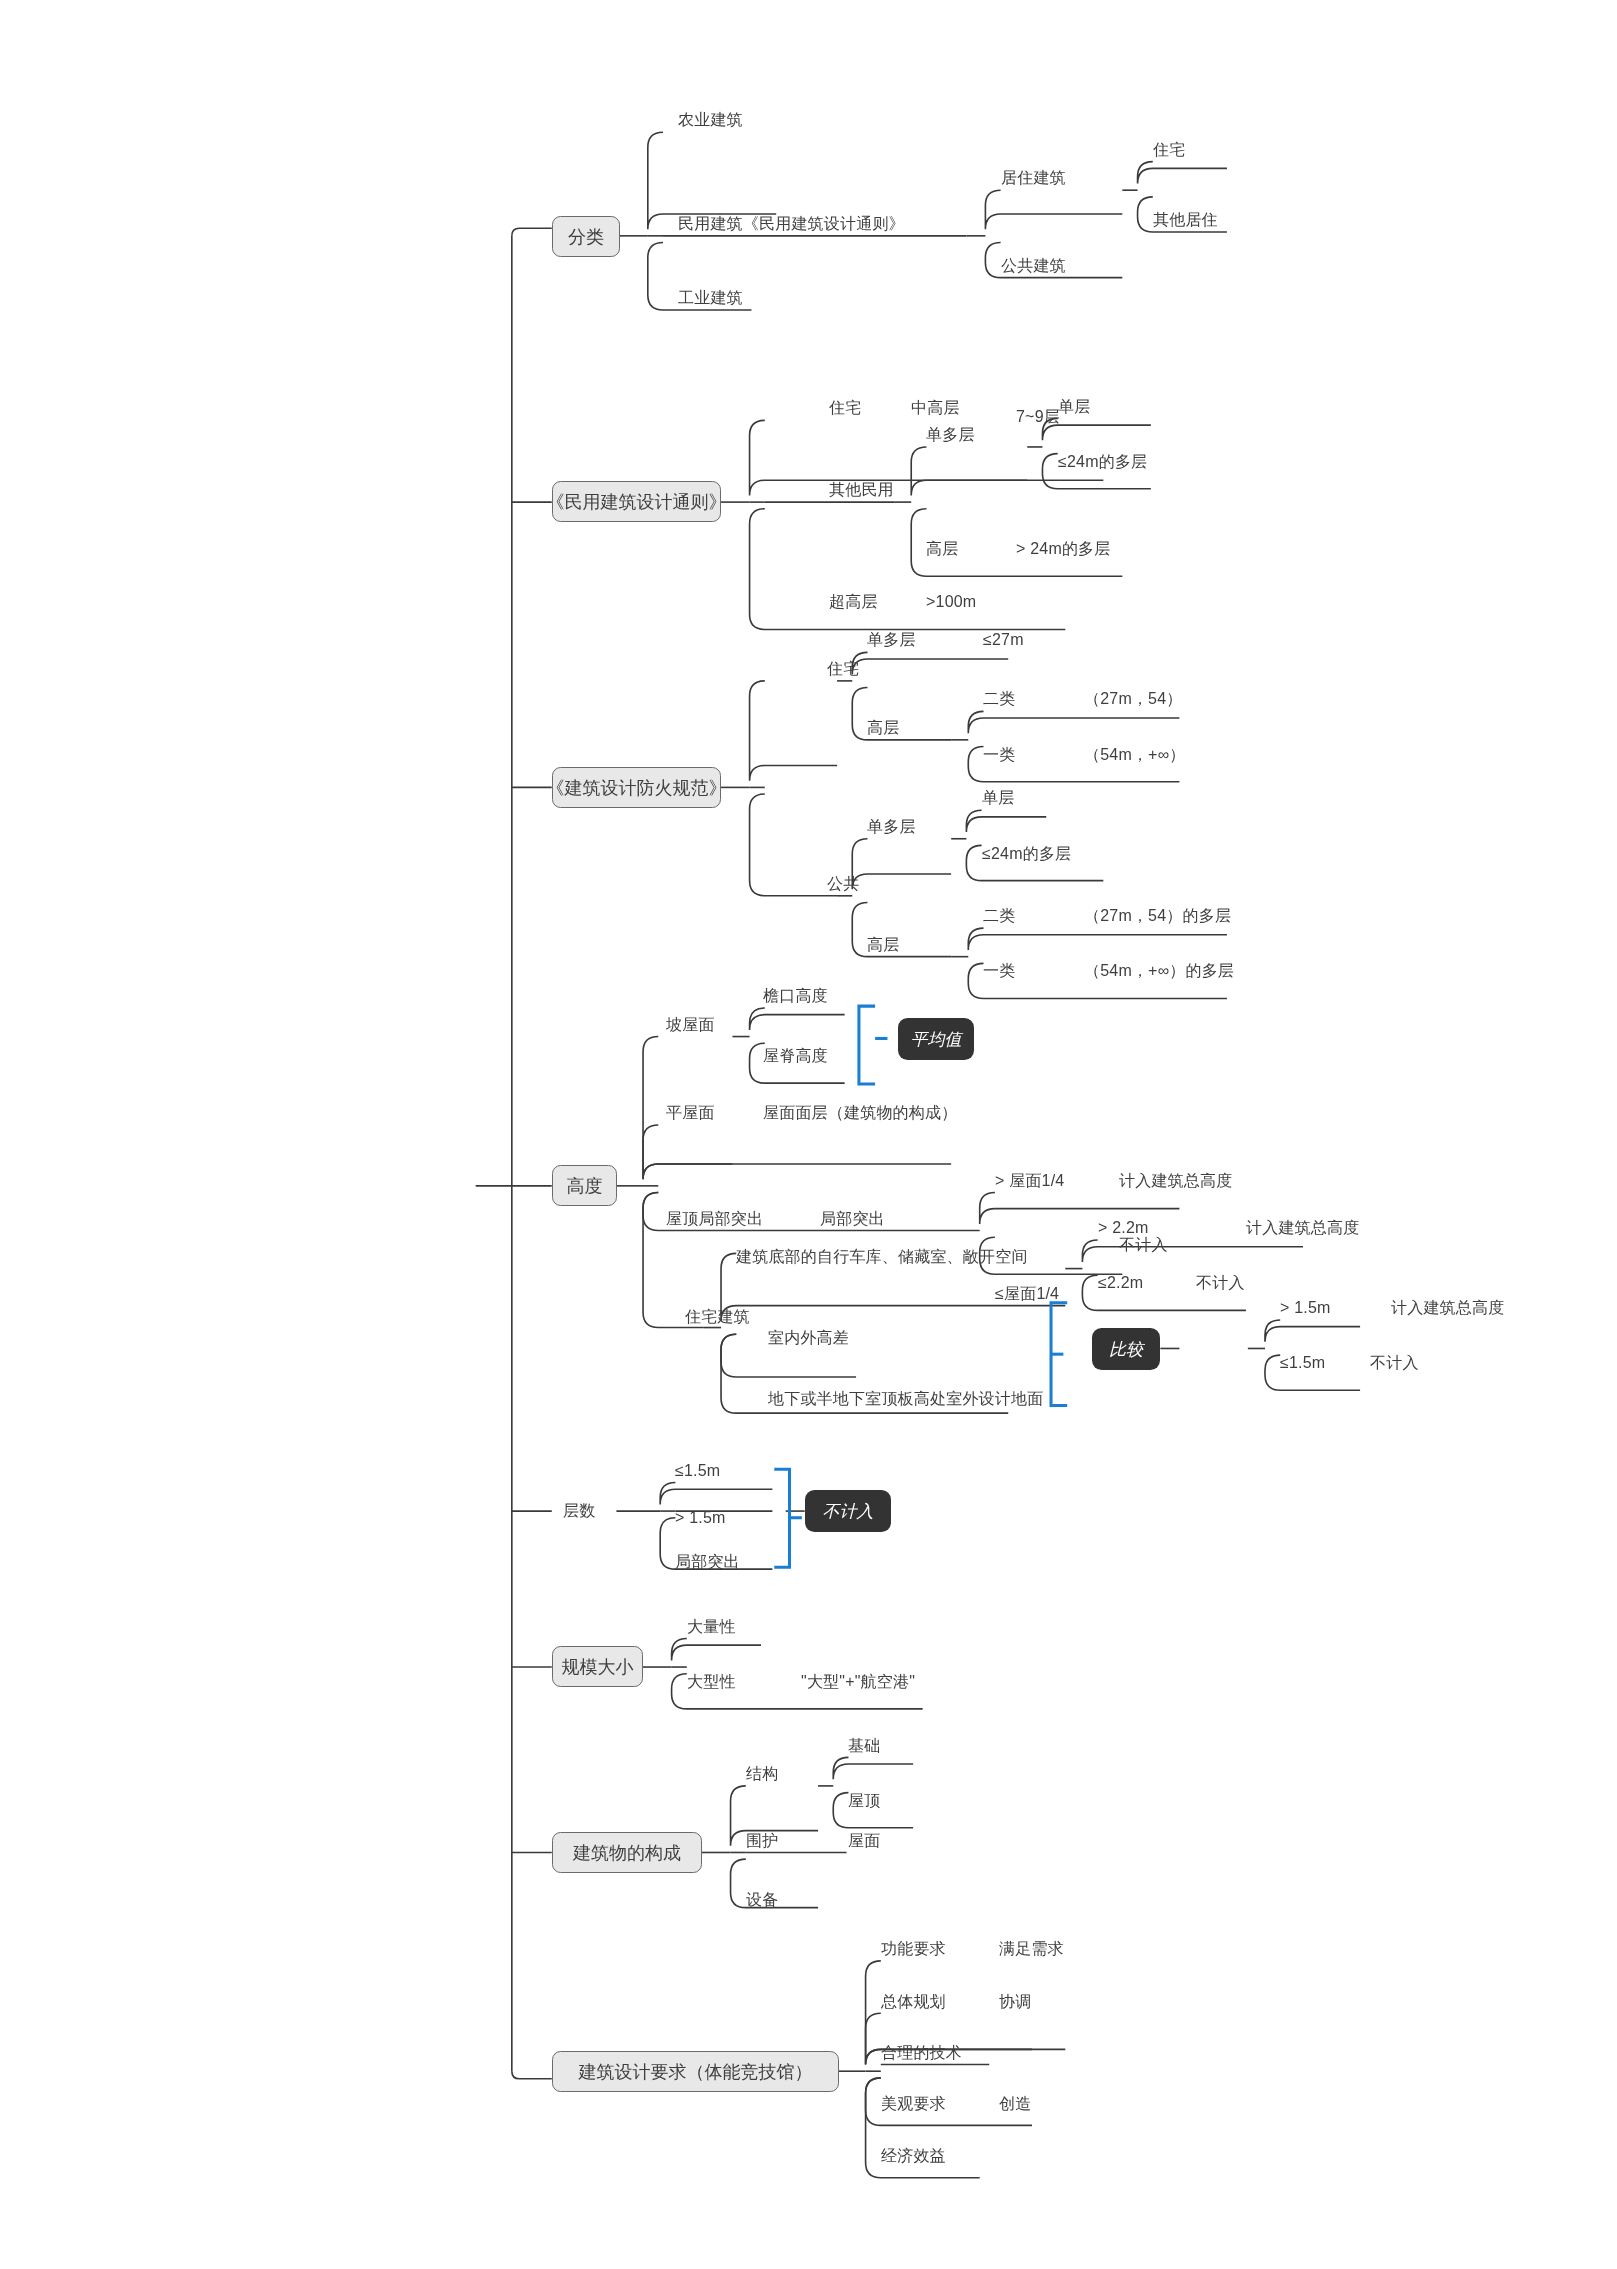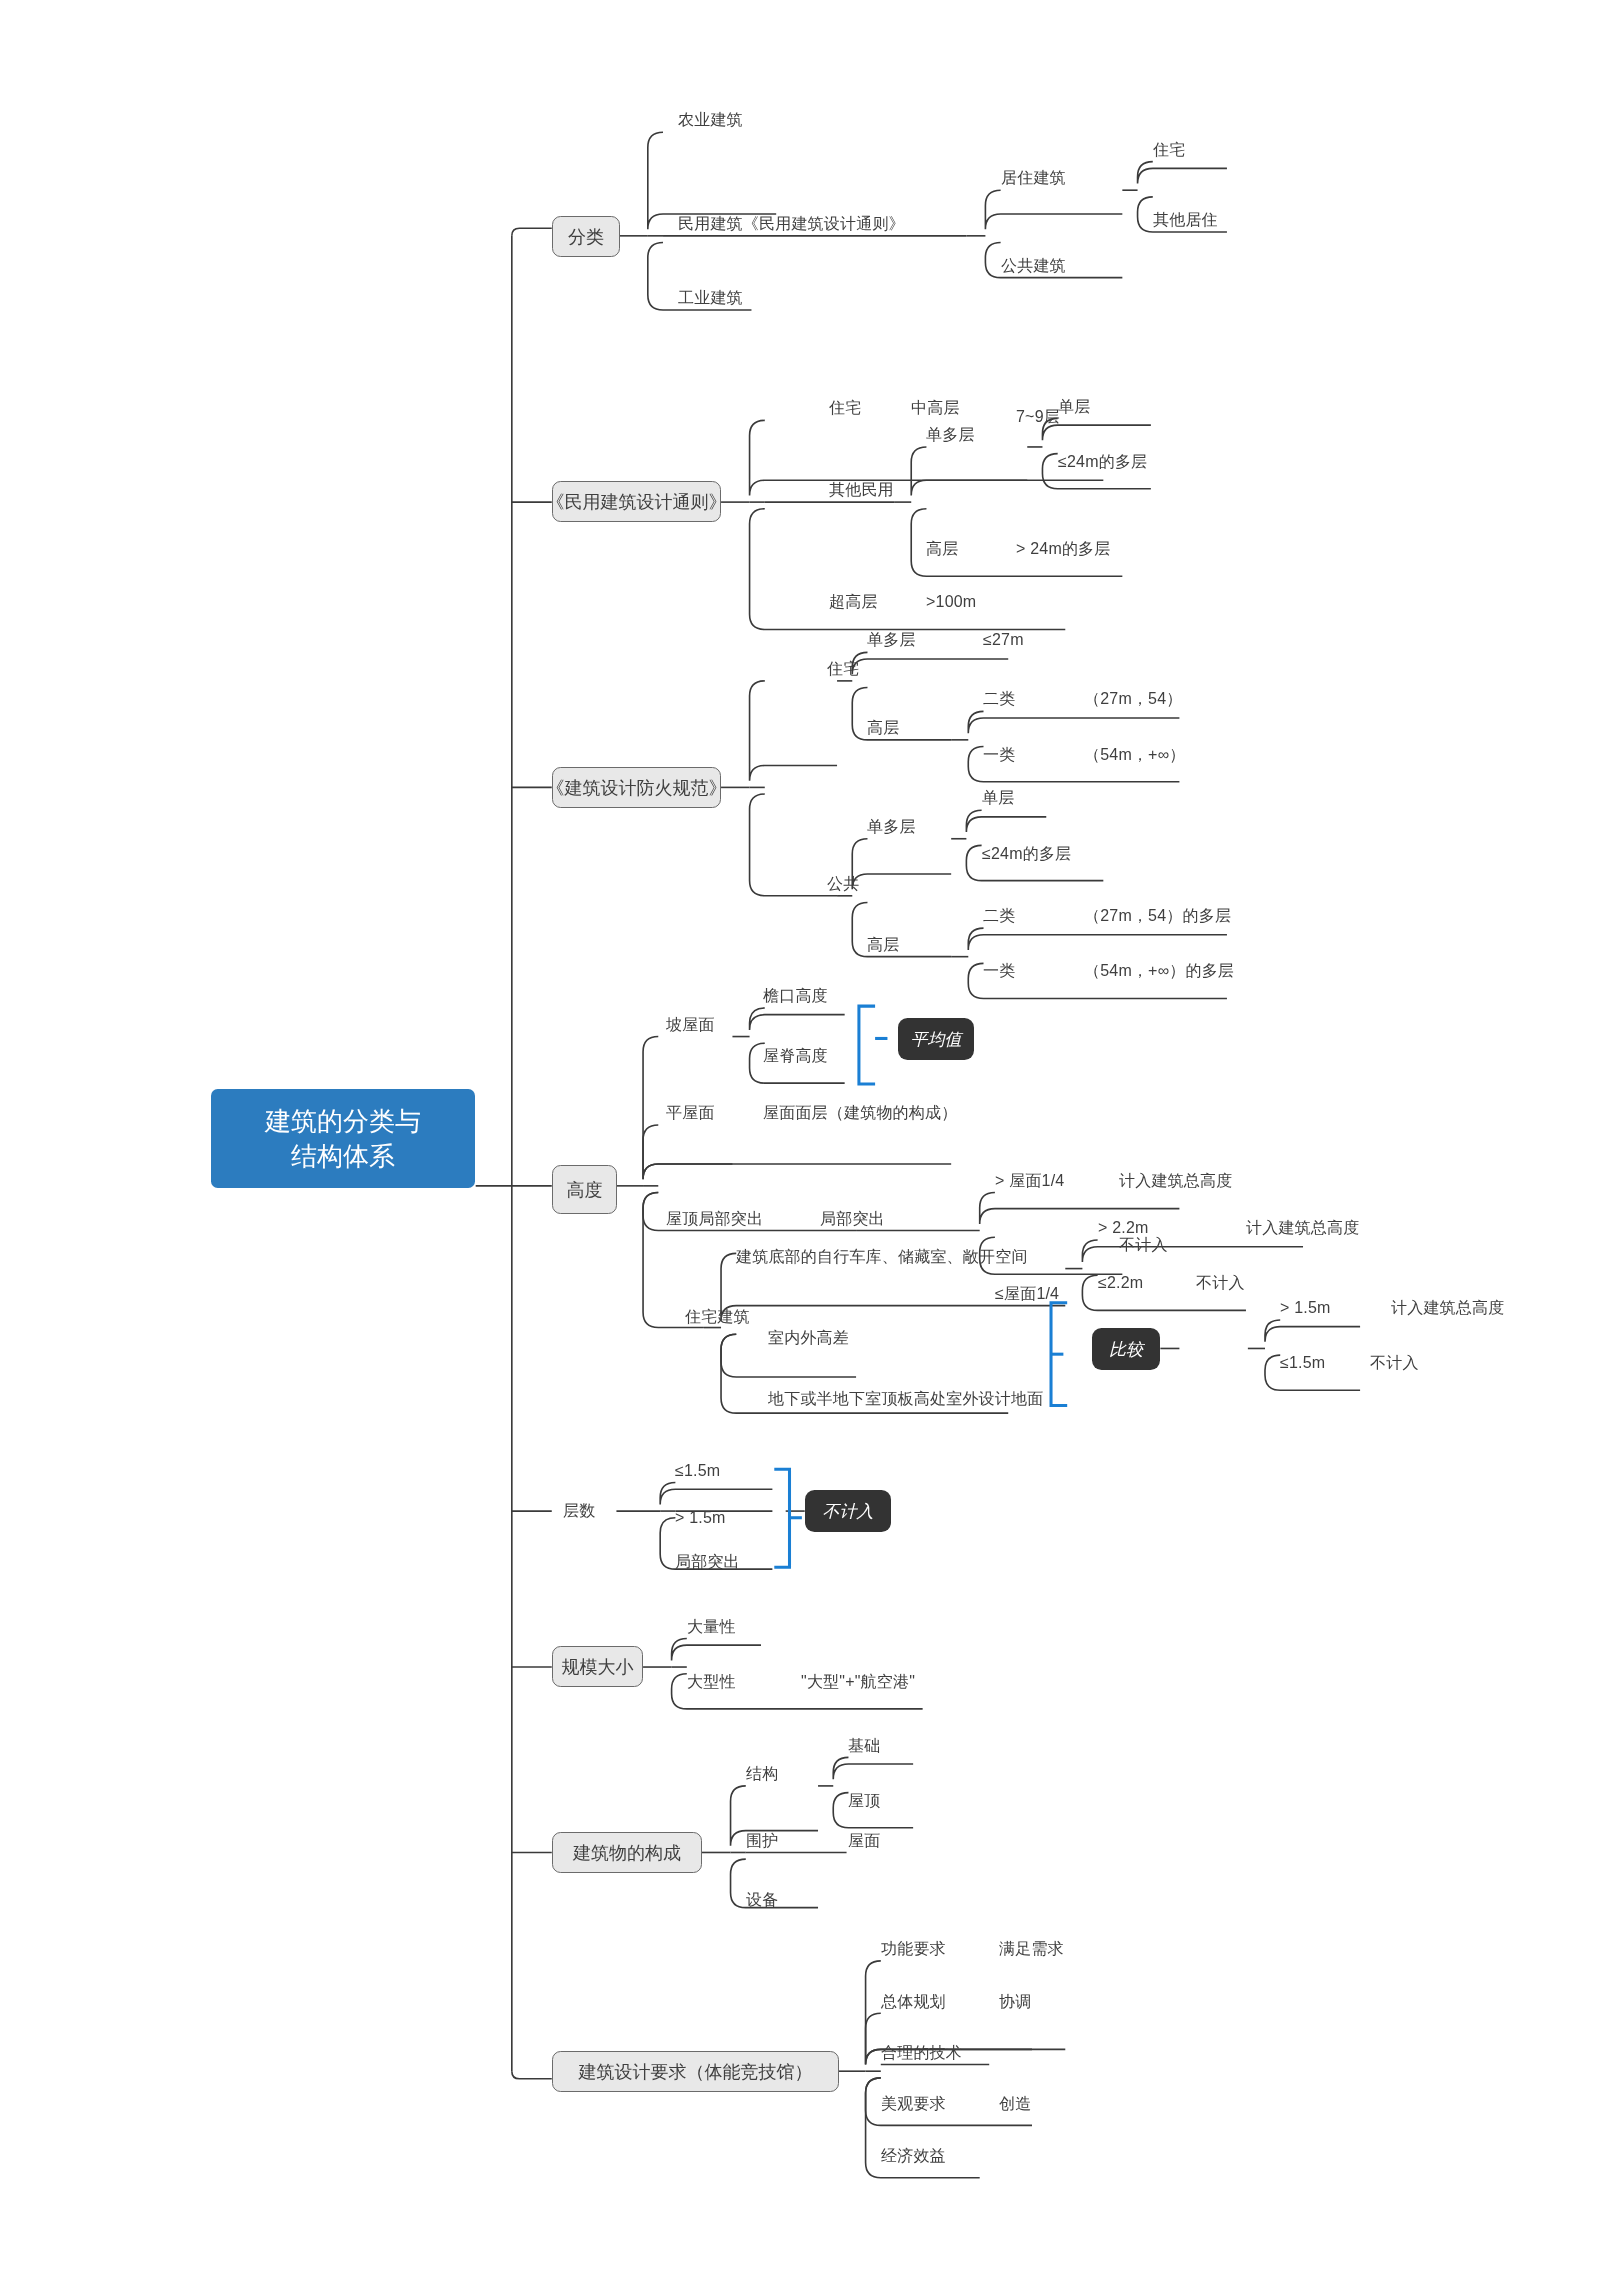"建筑的分类与" div.root { html: <div> <span>建筑的分类与 结构体系</span> </div> -> none }
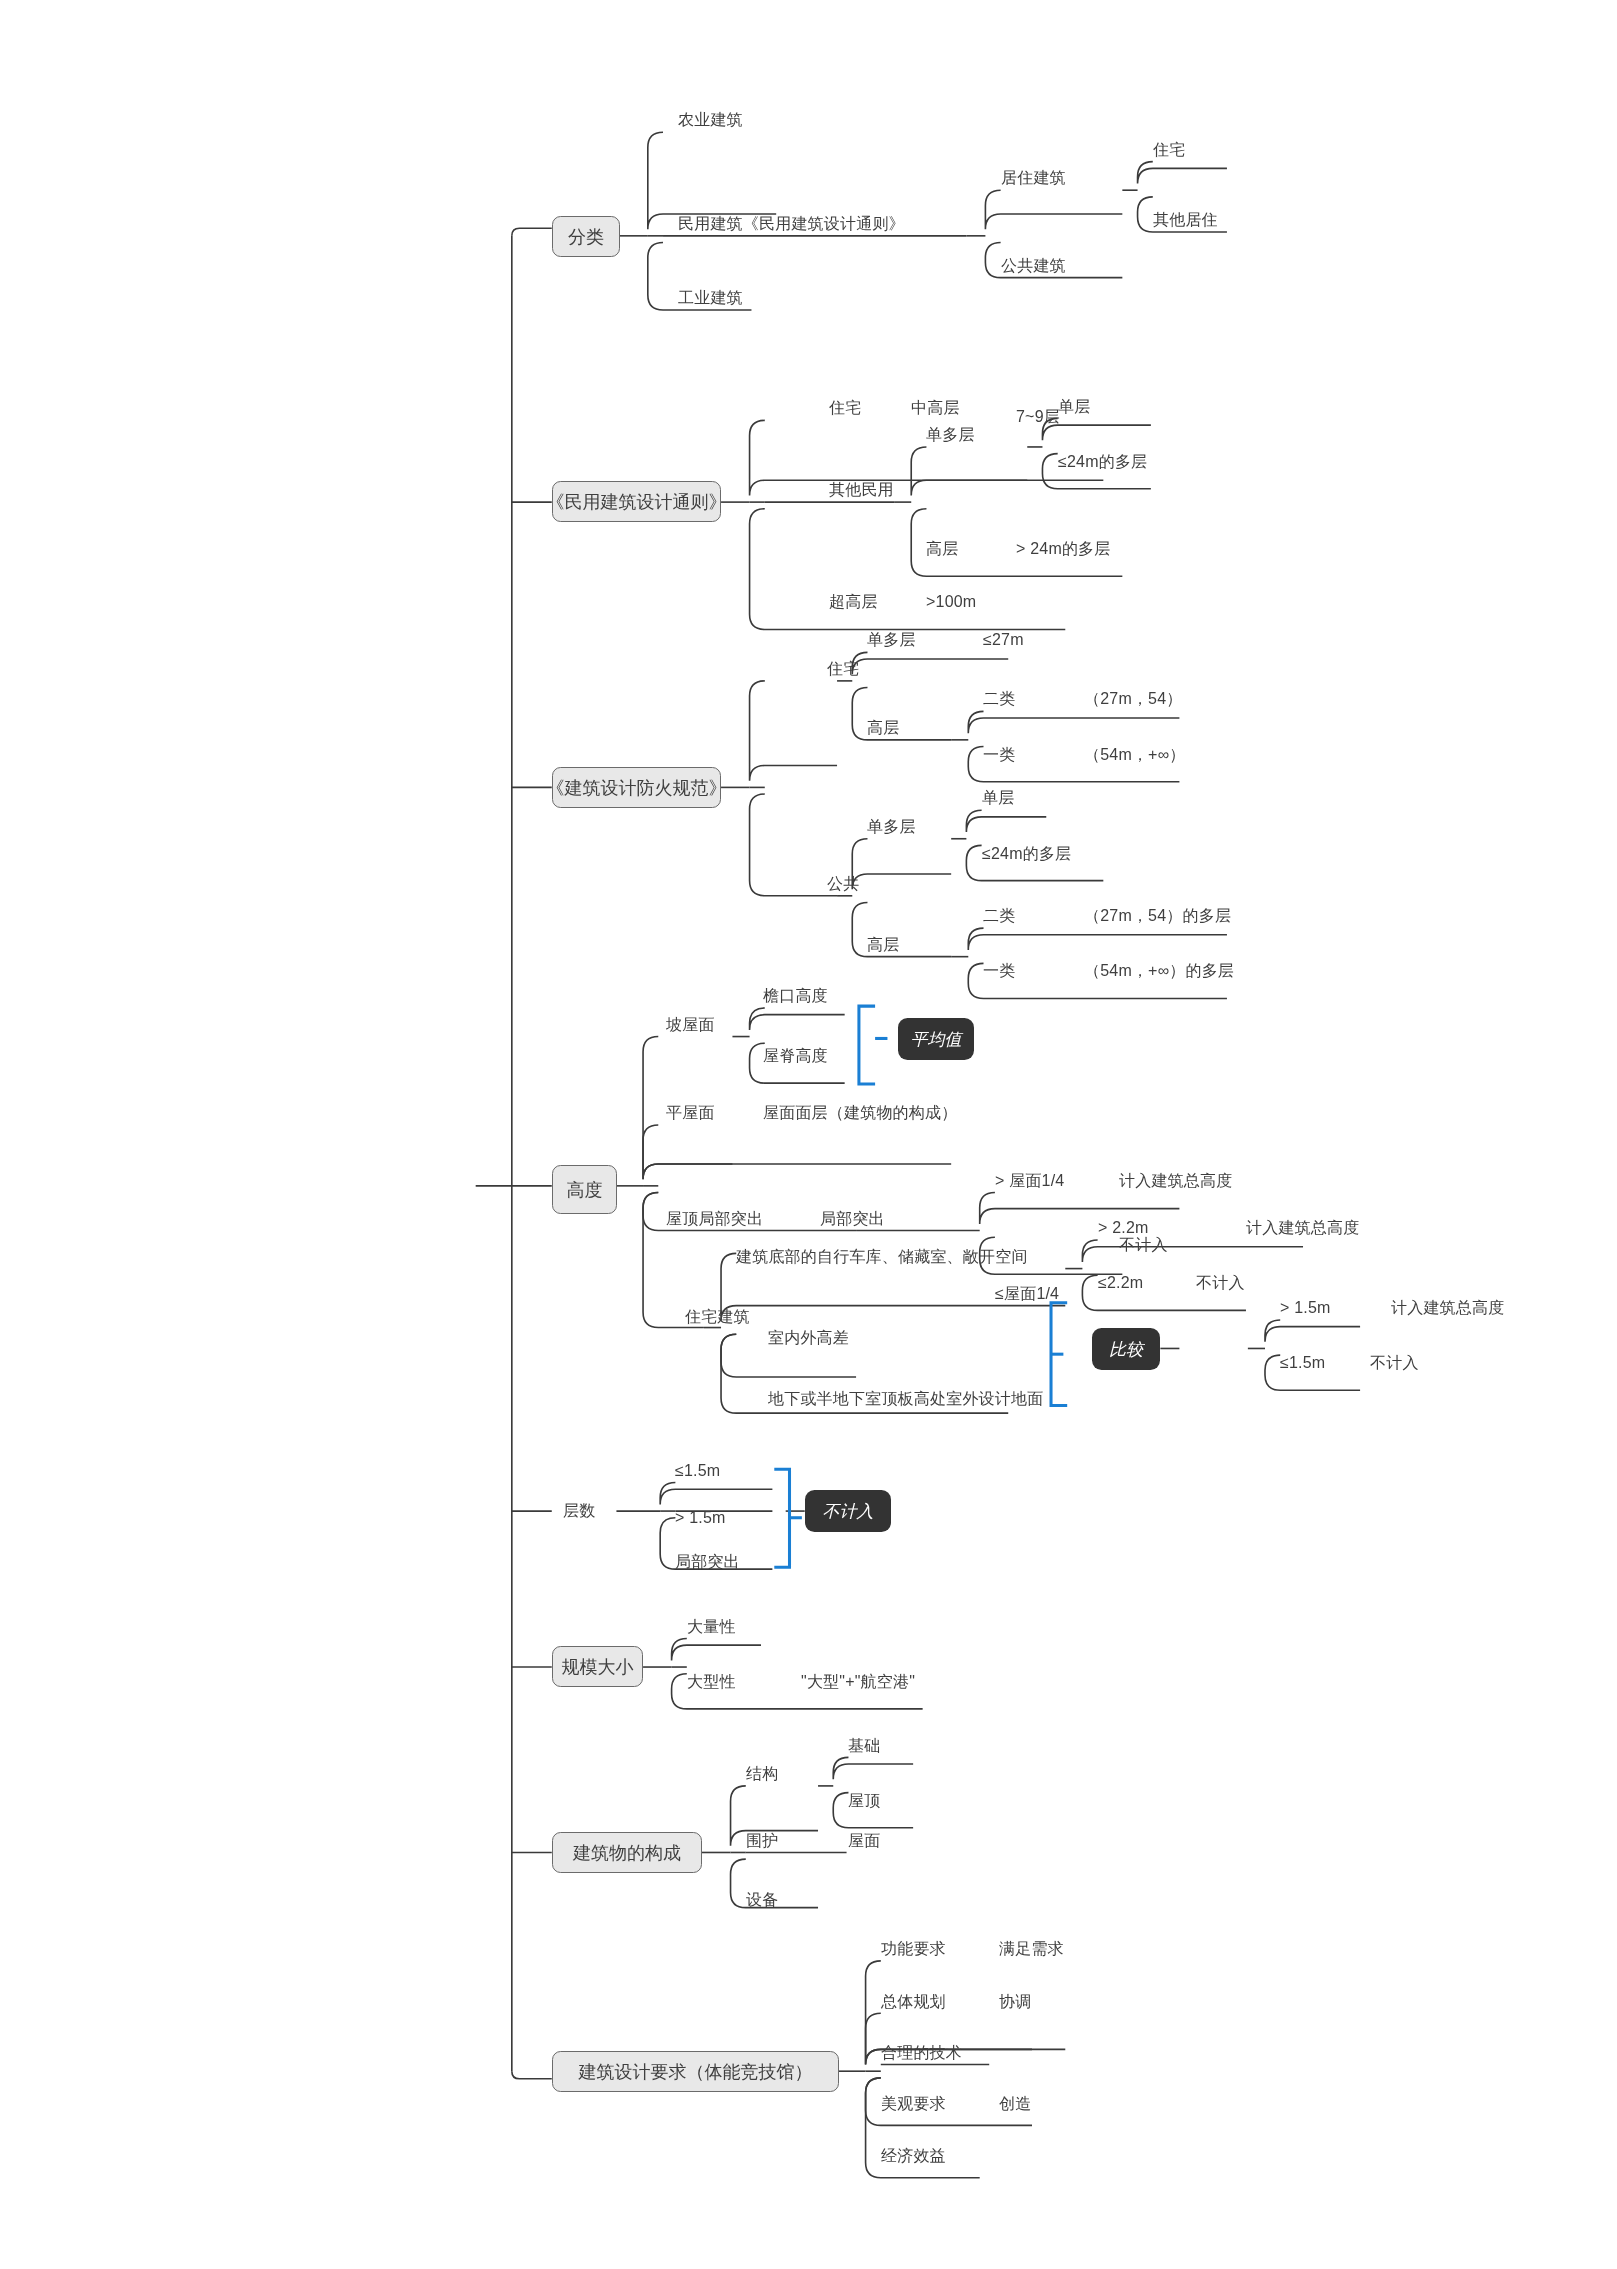"高度" div.box { height: 49px -> 41px }
